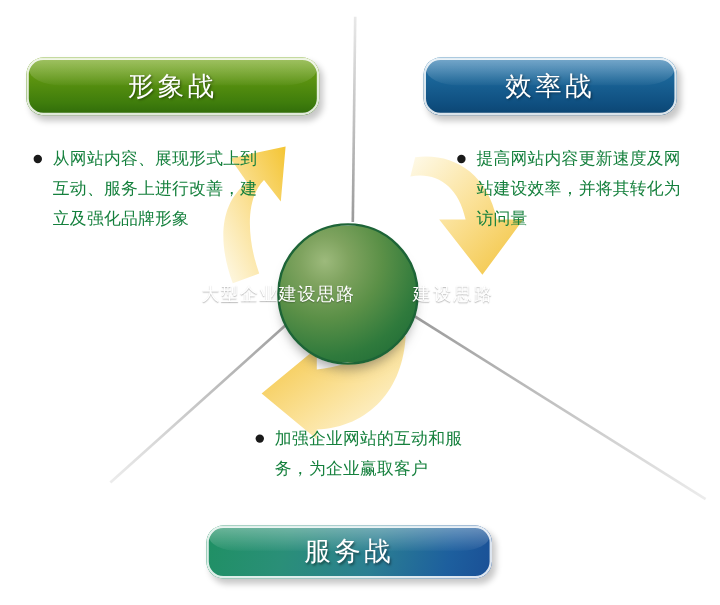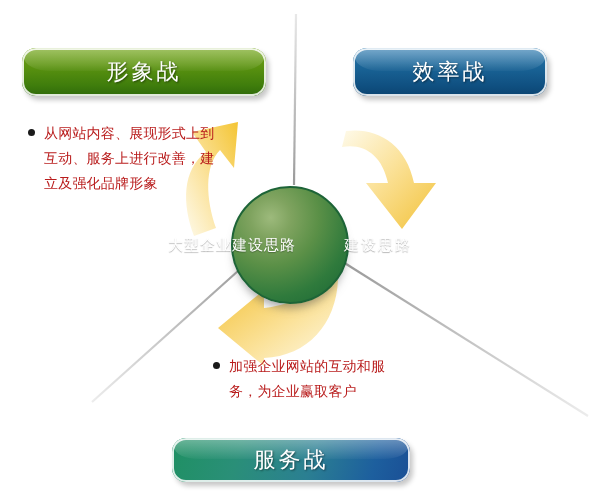"效率战" #pill-efficiency { width: 194px -> 211px }
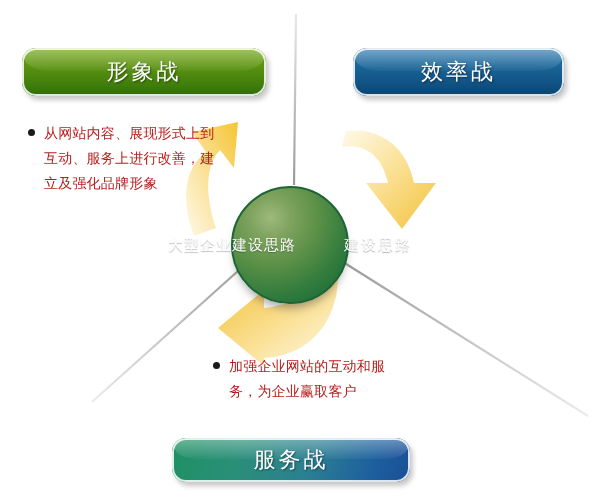"从网站内容、展现形式上到互动、服务上进行改善，建立及强化品牌形象" .bullet-text { color: #b91c1c -> #15803d }
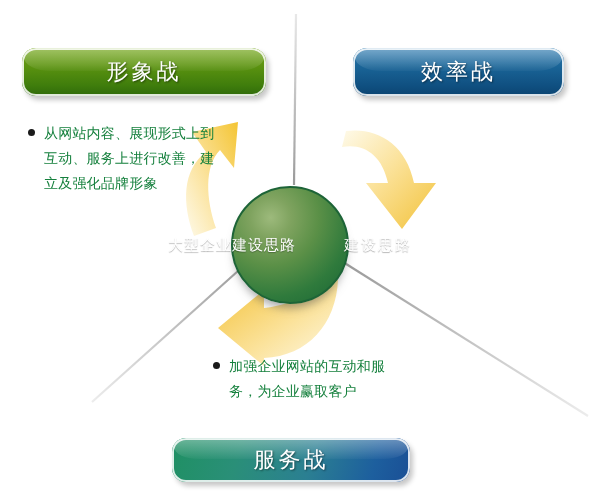"提高网站内容更新速度及网站建设效率，并将其转化为访问量" div.bullet-block { html: none -> <div> <span></span> <span>提高网站内容更新速度及网站建设效率，并将其转化为访问量</span> </div> }
